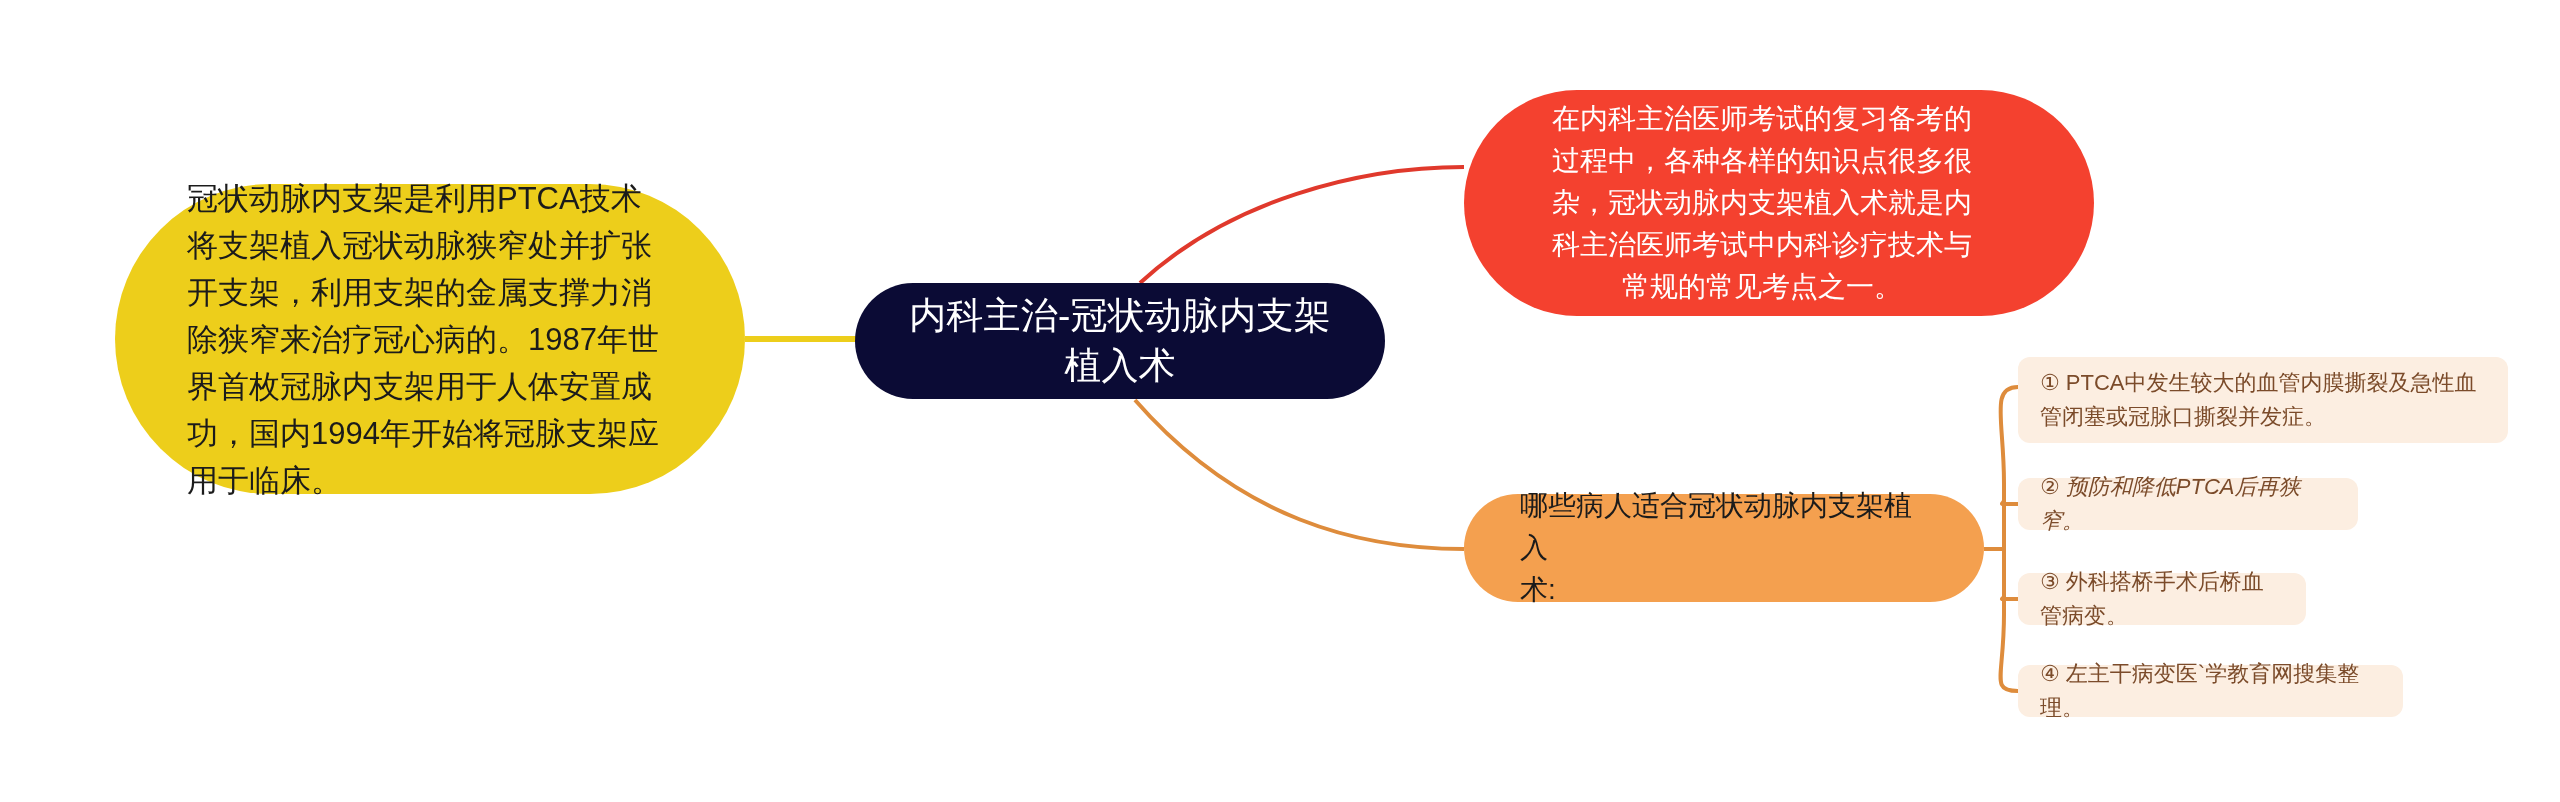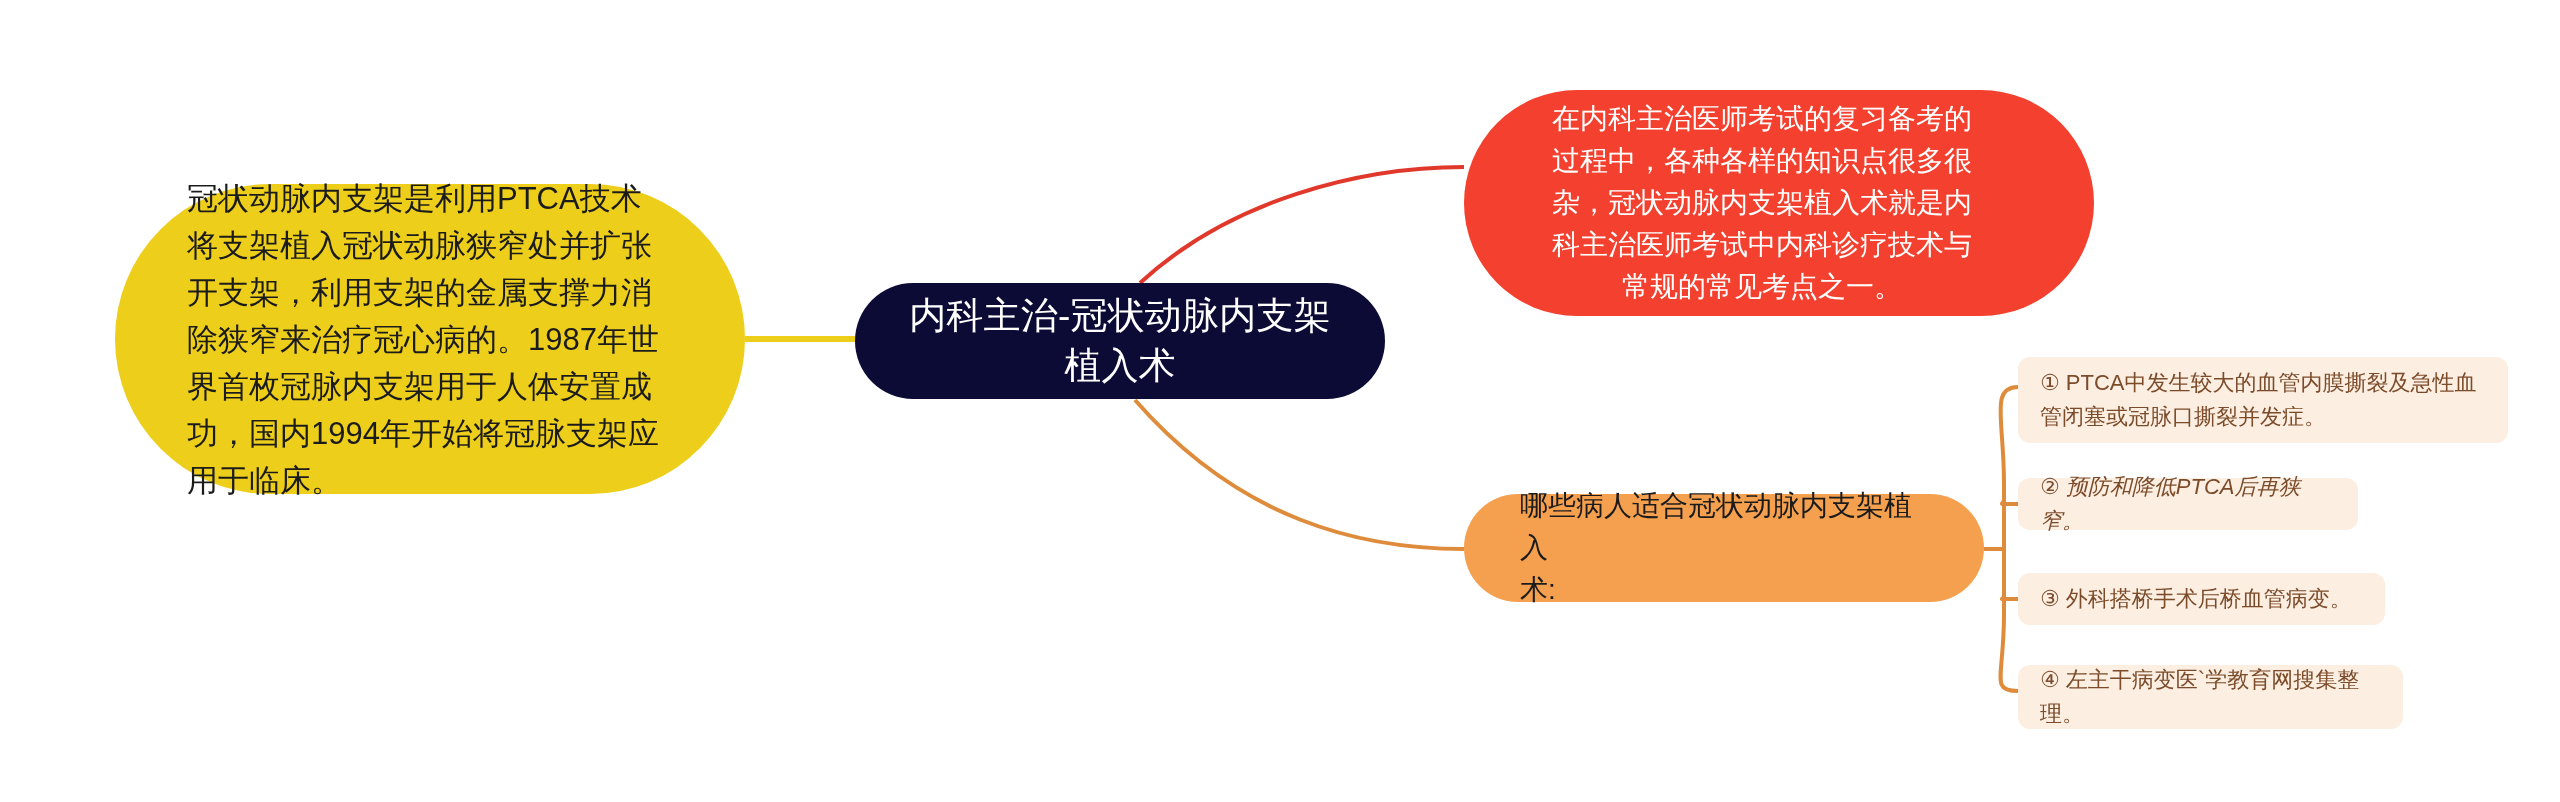"③ 外科搭桥手术后桥血管病变。" .leaf-3 { width: 367px -> 288px }
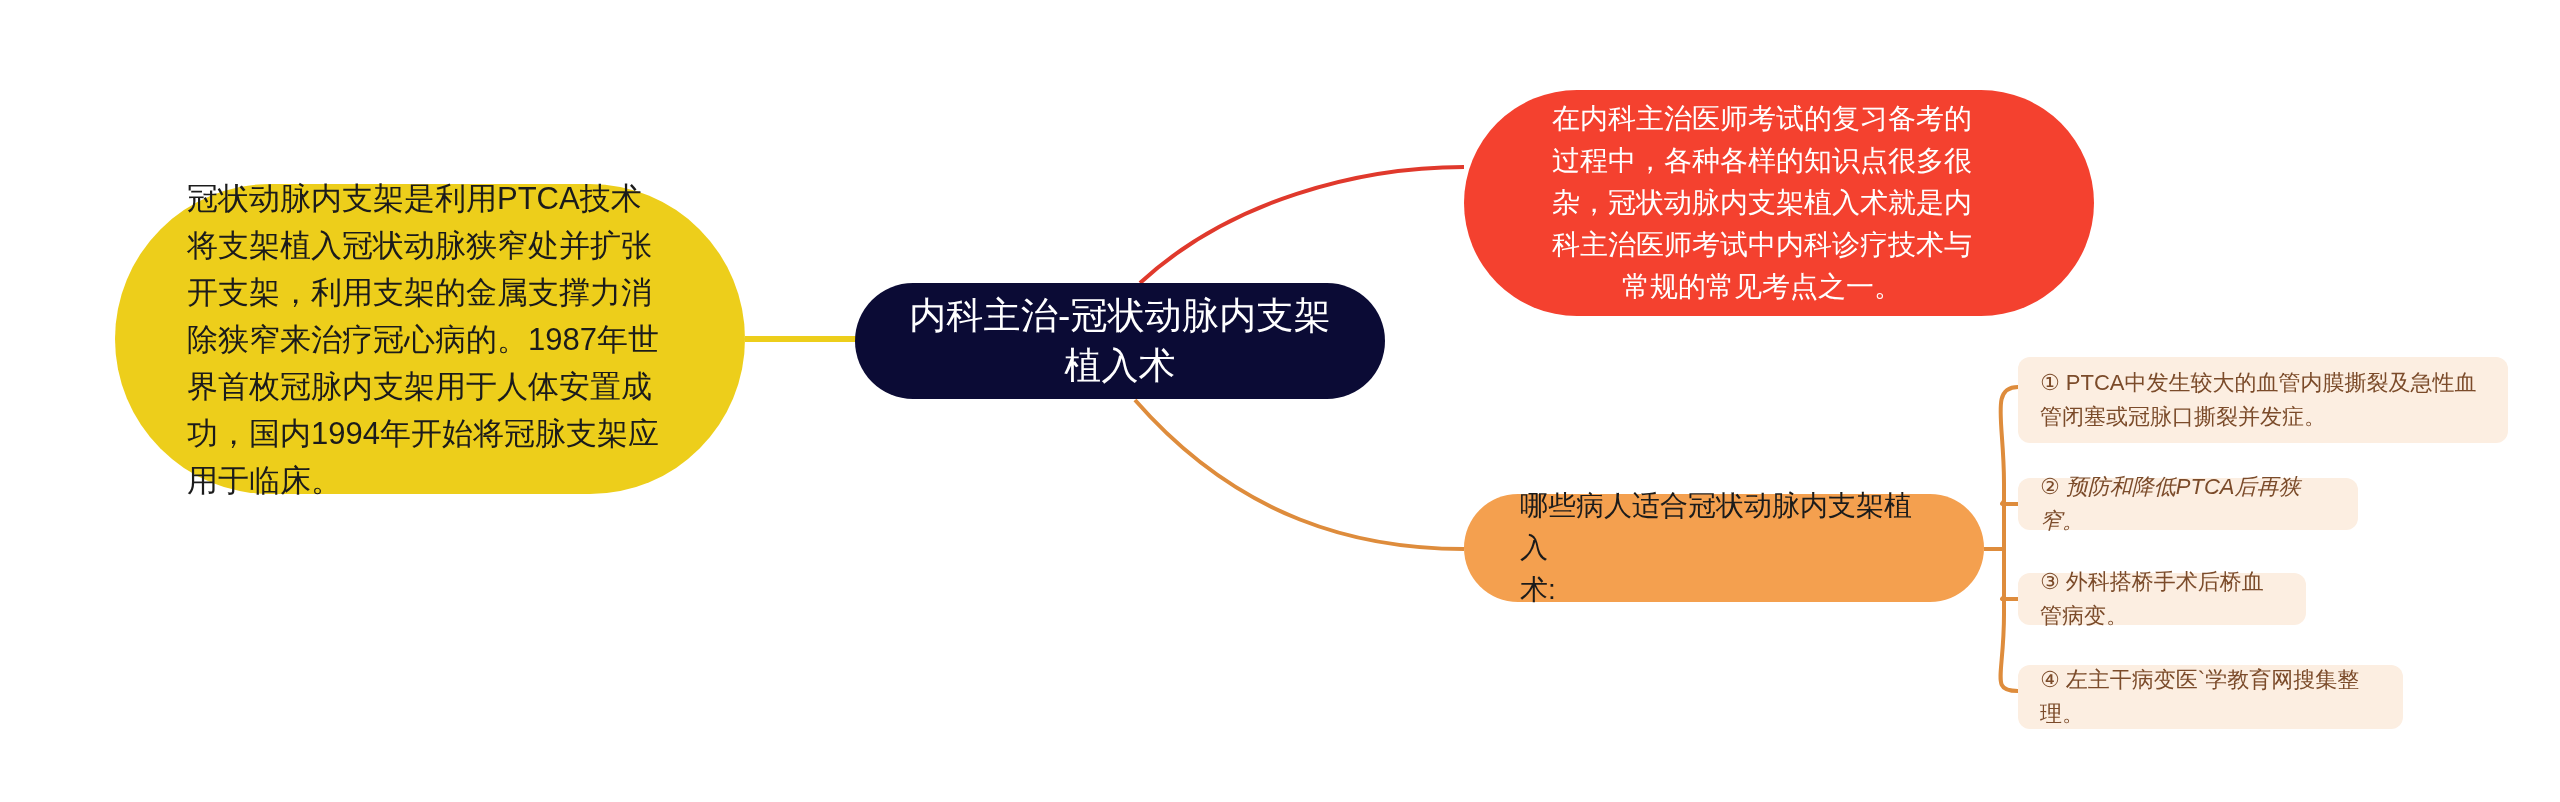"④ 左主干病变医`学教育网搜集整理。" .leaf-4 { height: 64px -> 52px }
